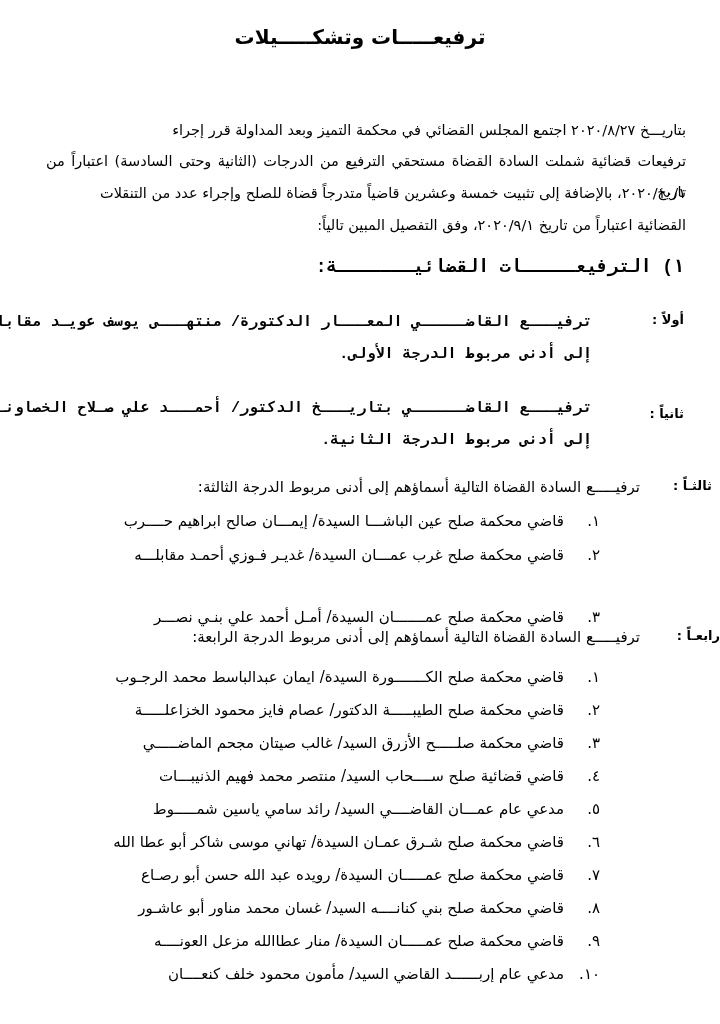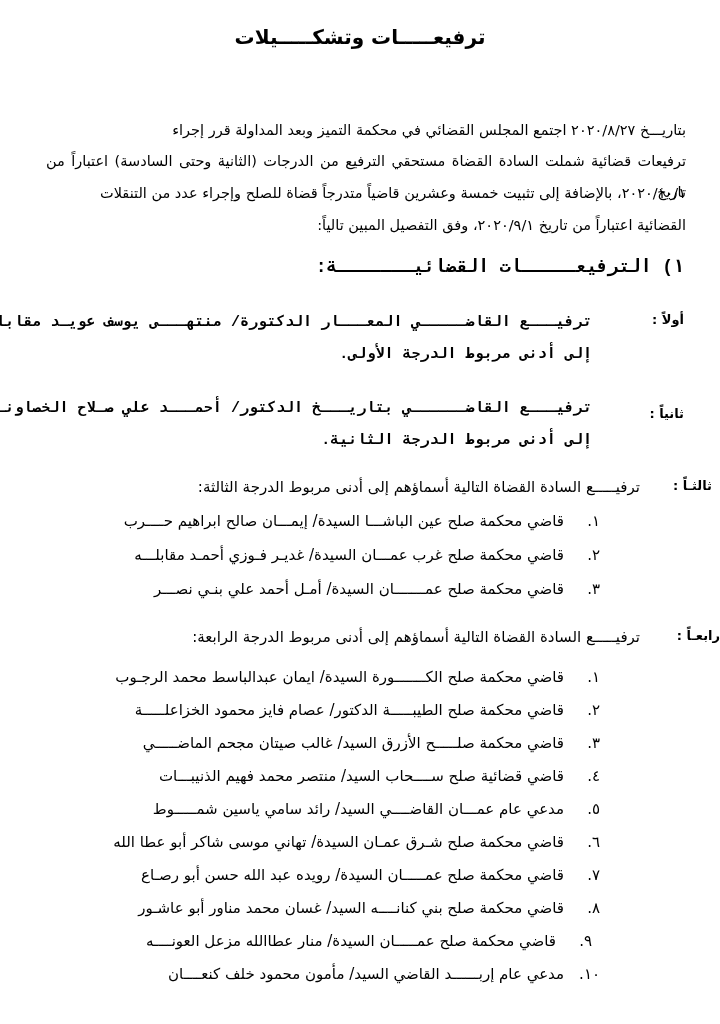"٣.قاضي محكمة صلح عمـــــــان السيدة/" div.row { top: 580px -> 608px }
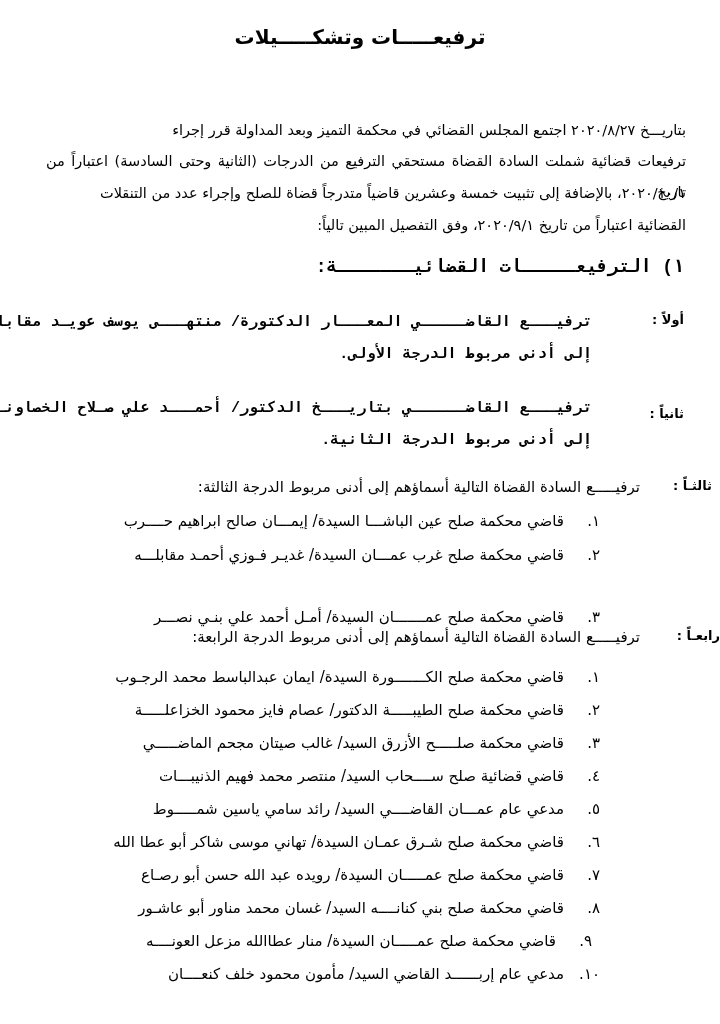"٩.قاضي محكمة صلح عمـــــان السيدة/" div.row { right: 128px -> 120px }
